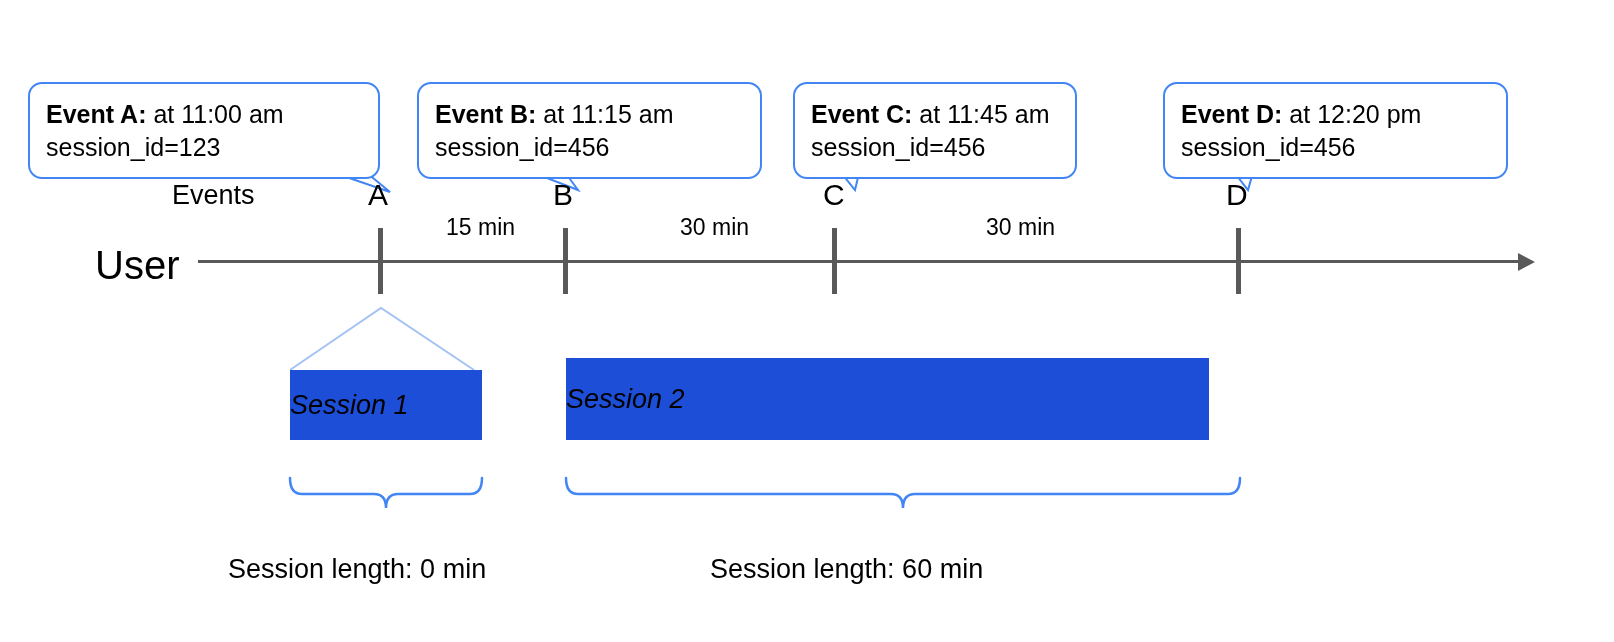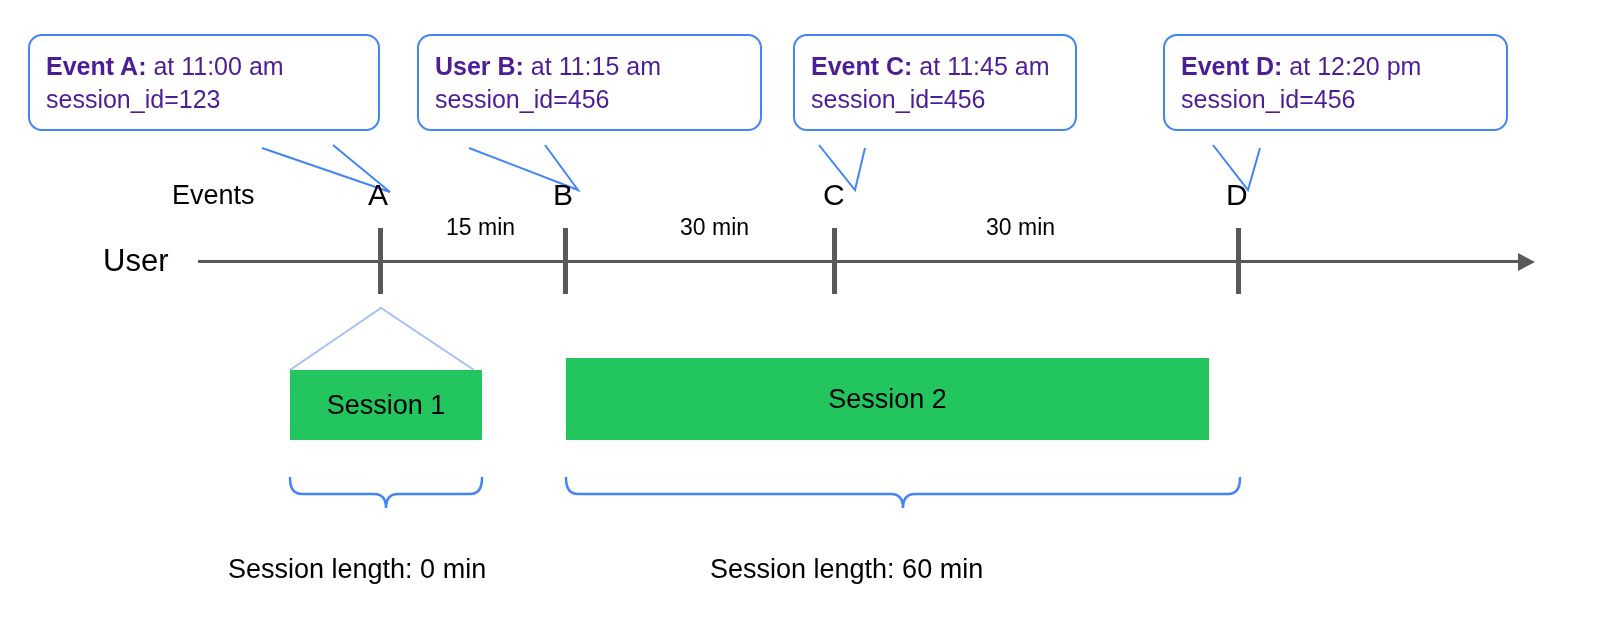"Event A: at 11:00 am" .callout { color: #4c1d95 -> #000000; margin-top: none -> 48px }
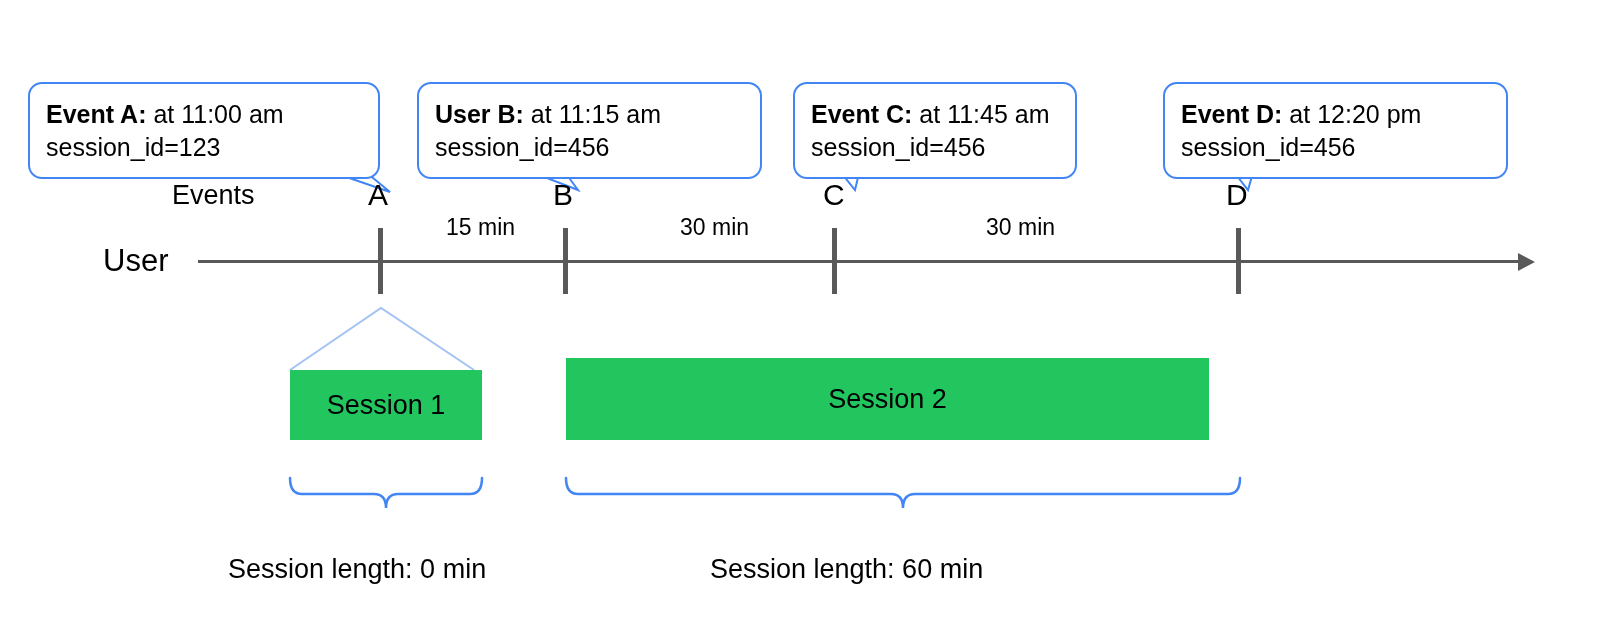"User B:" b { text: User -> Event }
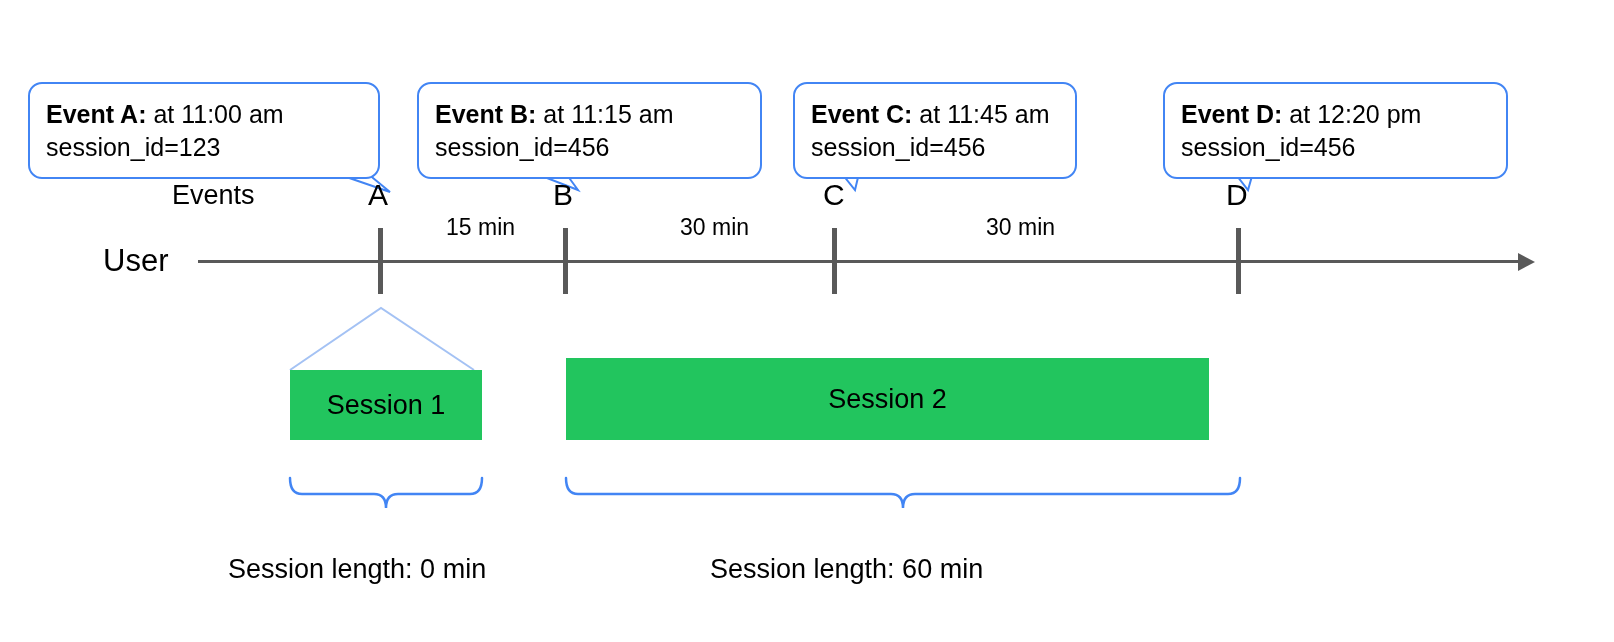"User" .row-label-user { font-size: 31px -> 40px; margin-left: 8px -> none }
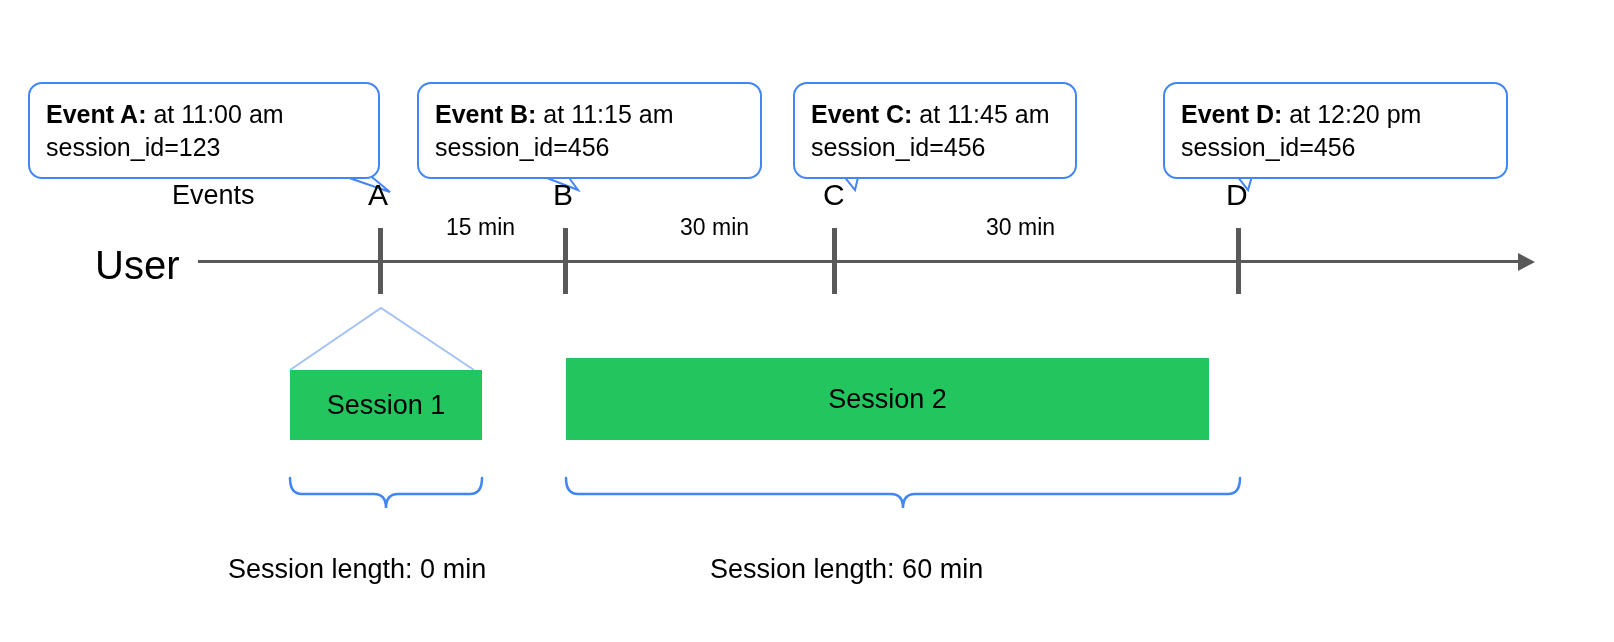"Session 1" .session-bar { background: #22c55e -> #1d4ed8; font-style: none -> italic; justify-content: center -> none }
